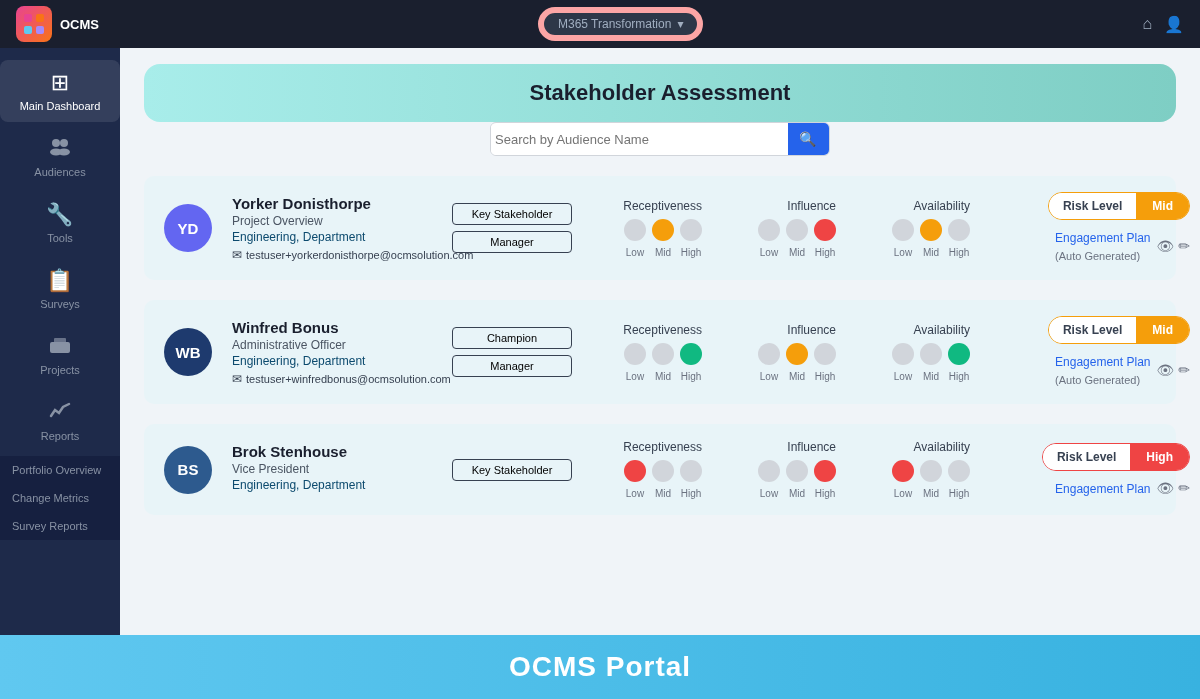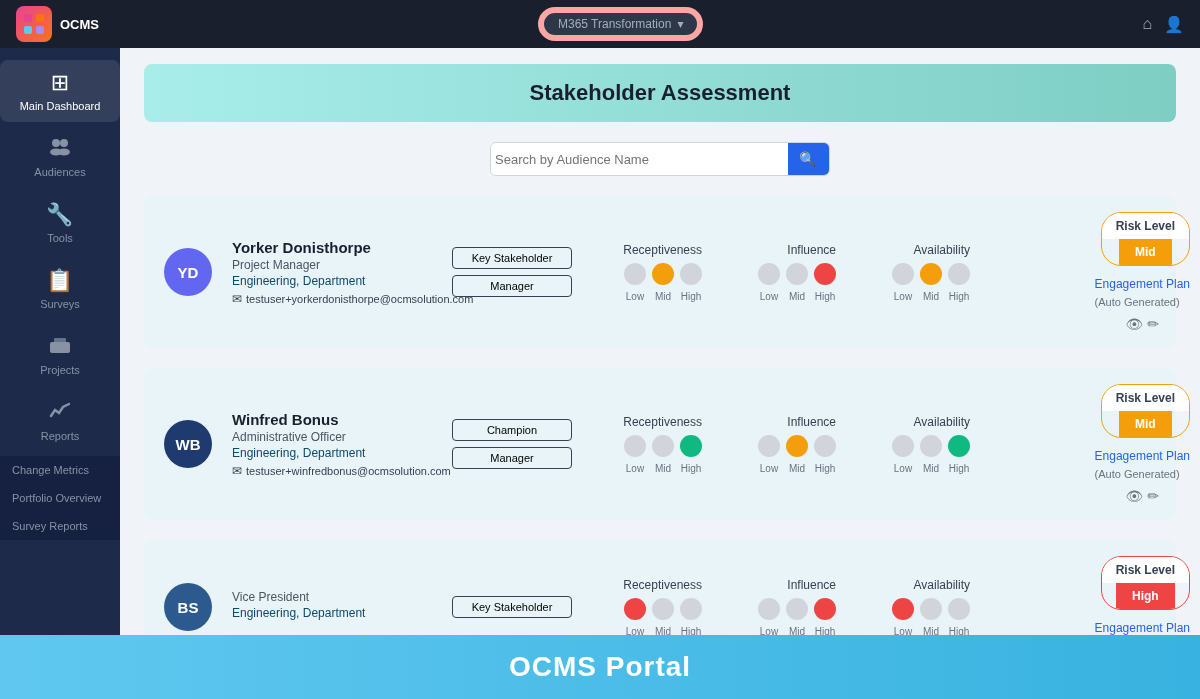"Stakeholder Assessment" .page-title-banner { border-radius: 8px -> 16px; margin-bottom: 20px -> none }
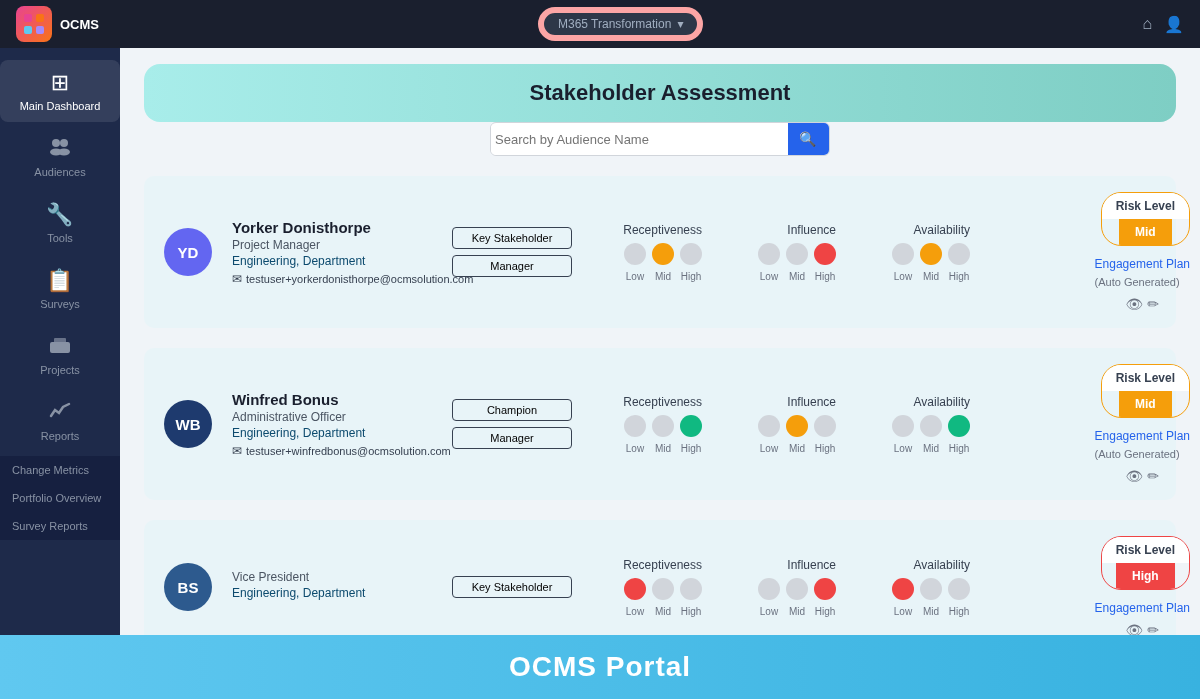"Risk Level" .risk-row { flex-direction: column -> none }
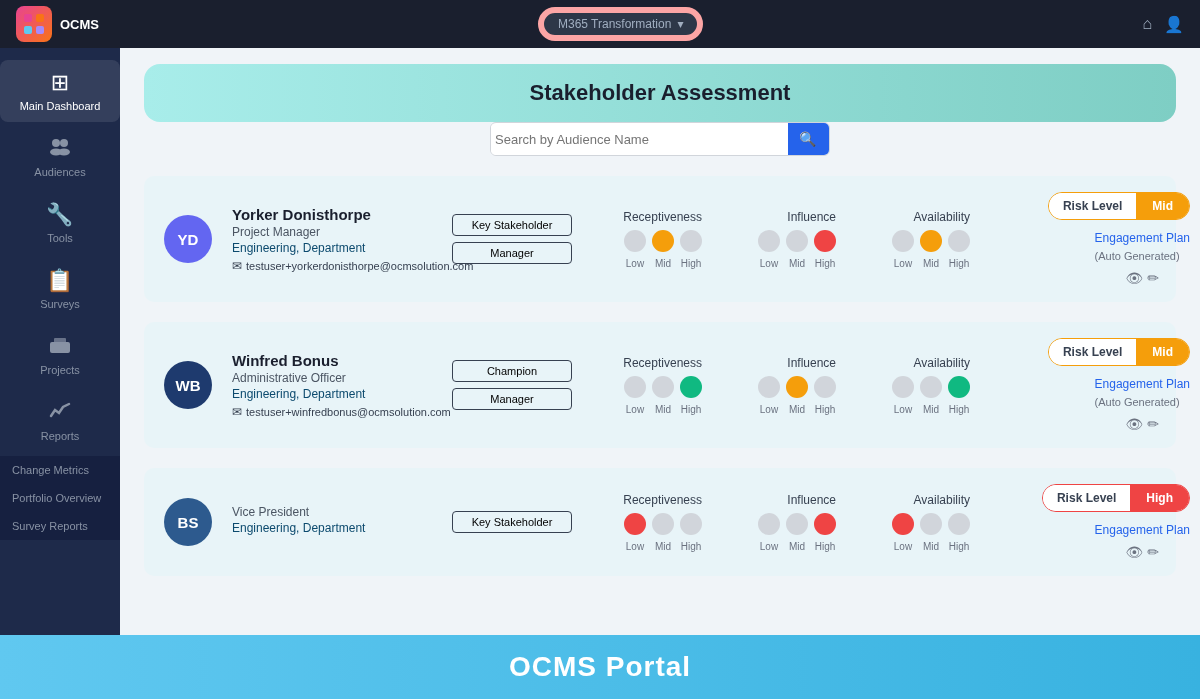"Project Manager" div.stakeholder-role { text: Manager -> Overview }
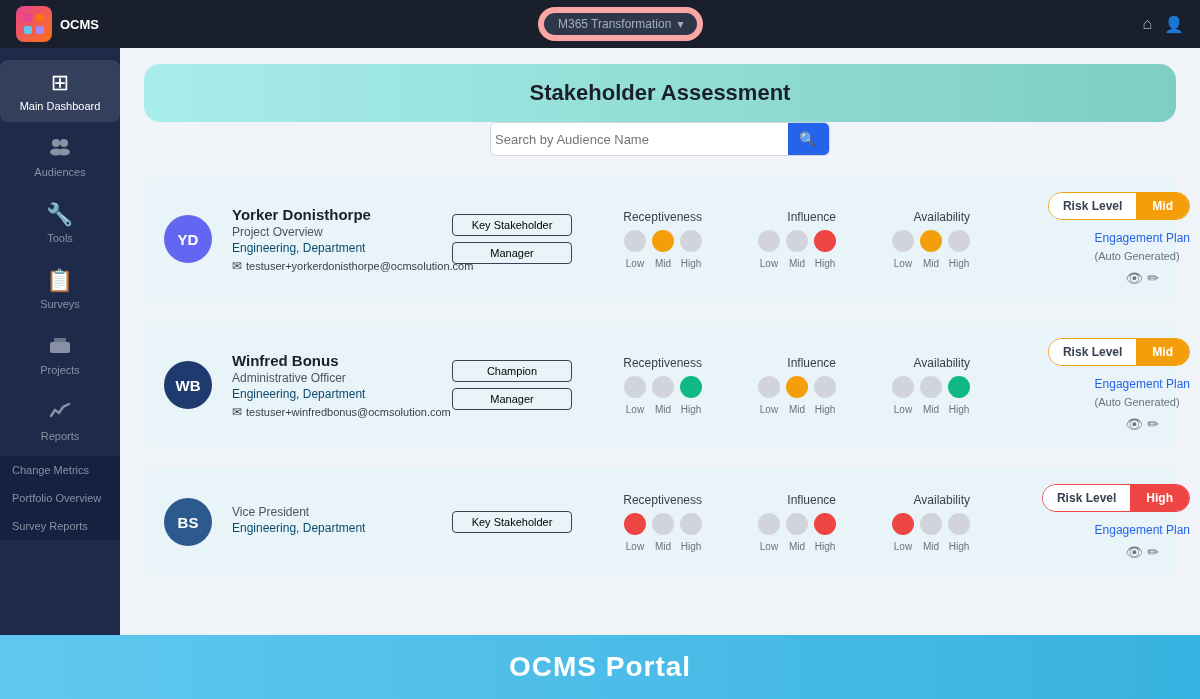"Engagement Plan" .engagement-plan-row { flex-direction: column -> none }
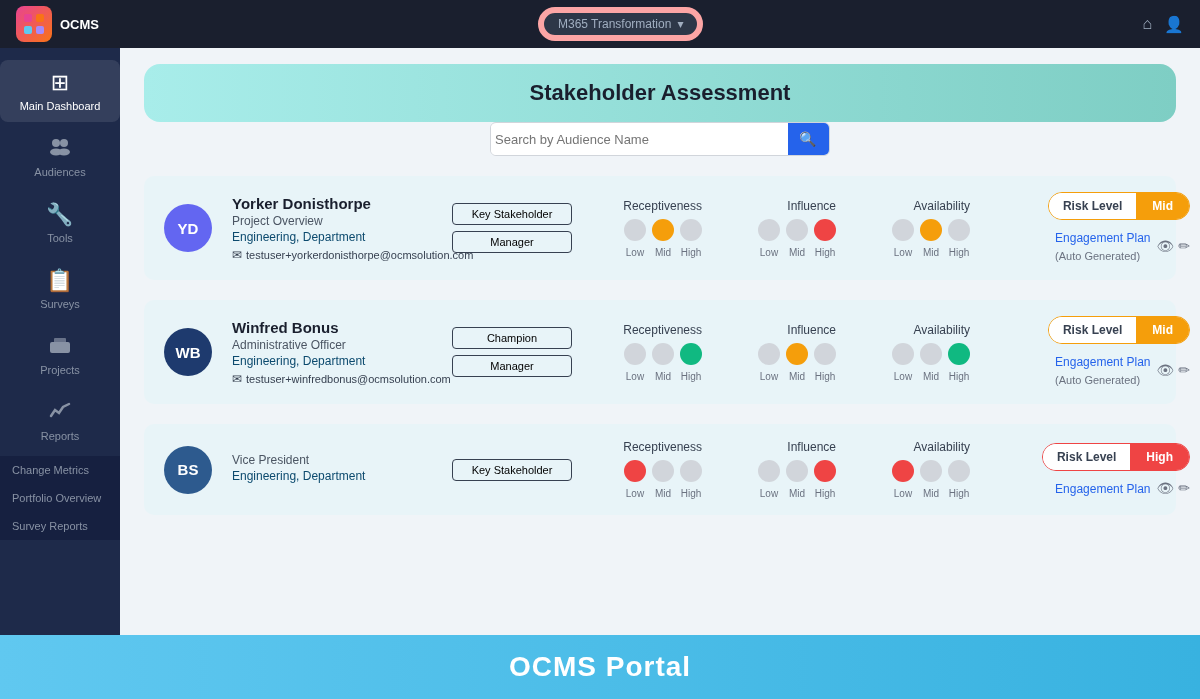"Brok Stenhouse" div.stakeholder-name { html: none -> <div>Brok Stenhouse</div> }
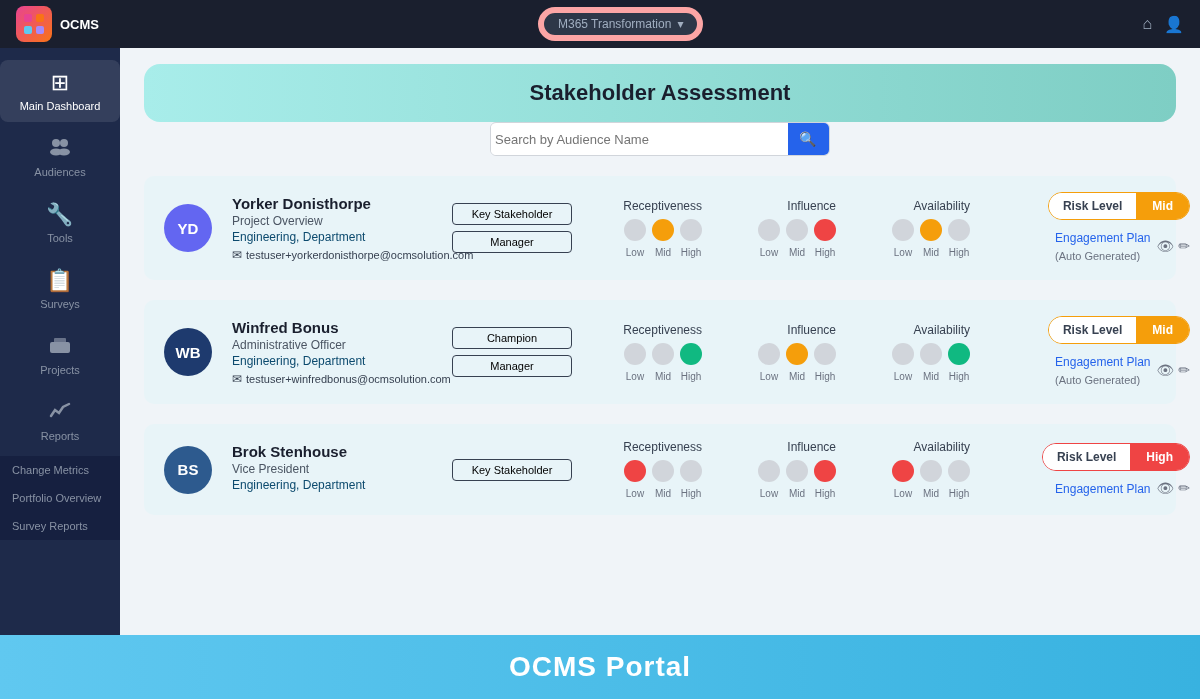"Change Metrics" div.sidebar-sub-item { order: before "Portfolio Overview" -> after "Portfolio Overview" }
